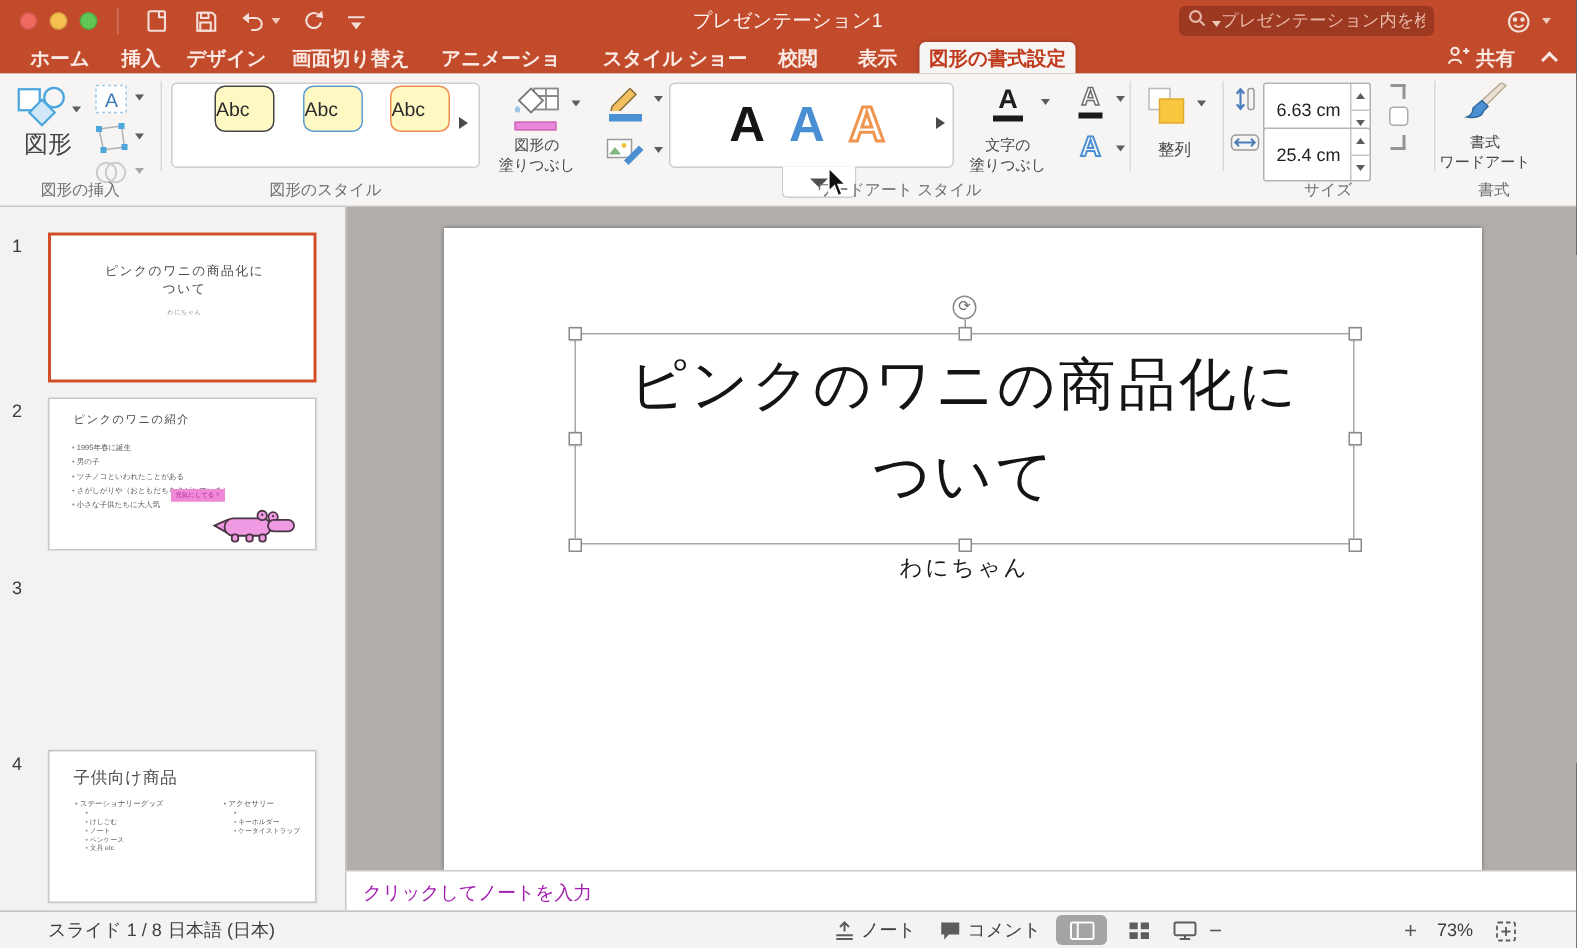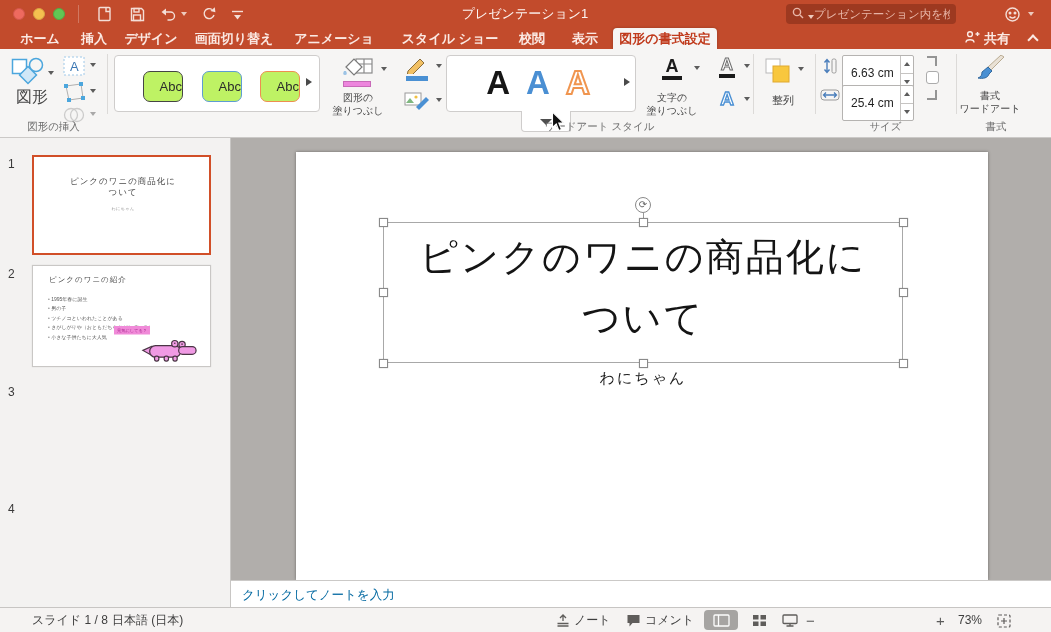"Abc" .abc { background: #bef264 -> #fef9c3; text-align: right -> left; top: 22px -> 8px }
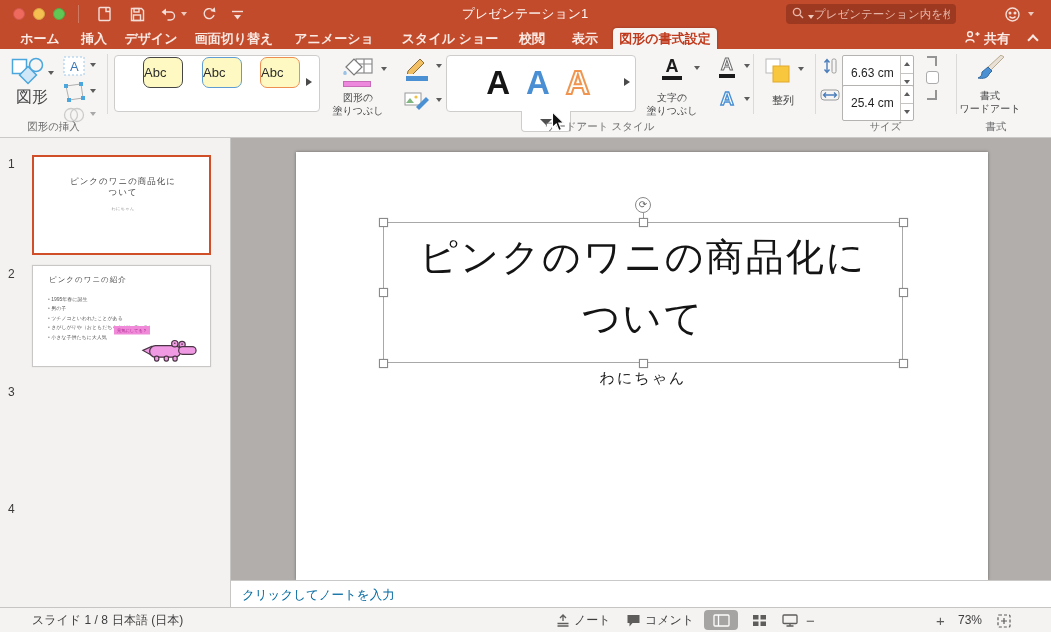"図形のスタイル" div.glabel { html: none -> <div>図形のスタイル</div> }
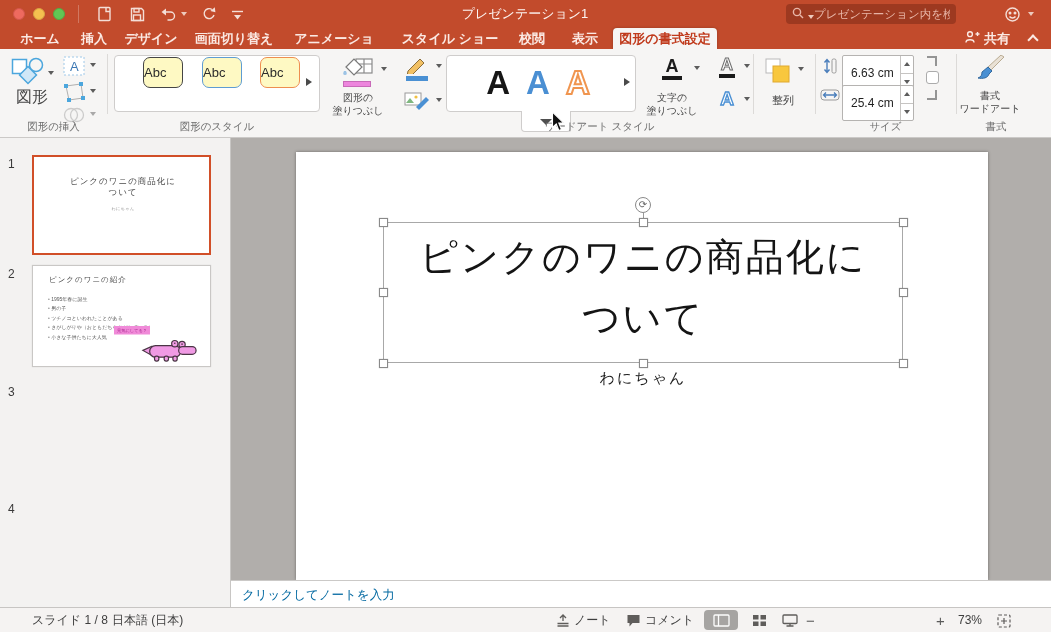"子供向け商品" div.abs { html: none -> <div> <div> <div>子供向け商品</div> <div> <div>ステーショナリーグッズ</div> <div> <div>けしごむ</div> <div>ノート</div> <div>ペンケース</div> <div>文具 etc</div> </div> </div> <div> <div>アクセサリー</div> <div> <div>キーホルダー</div> <div>ケータイストラップ</div> </div> </div> </div> </div> }
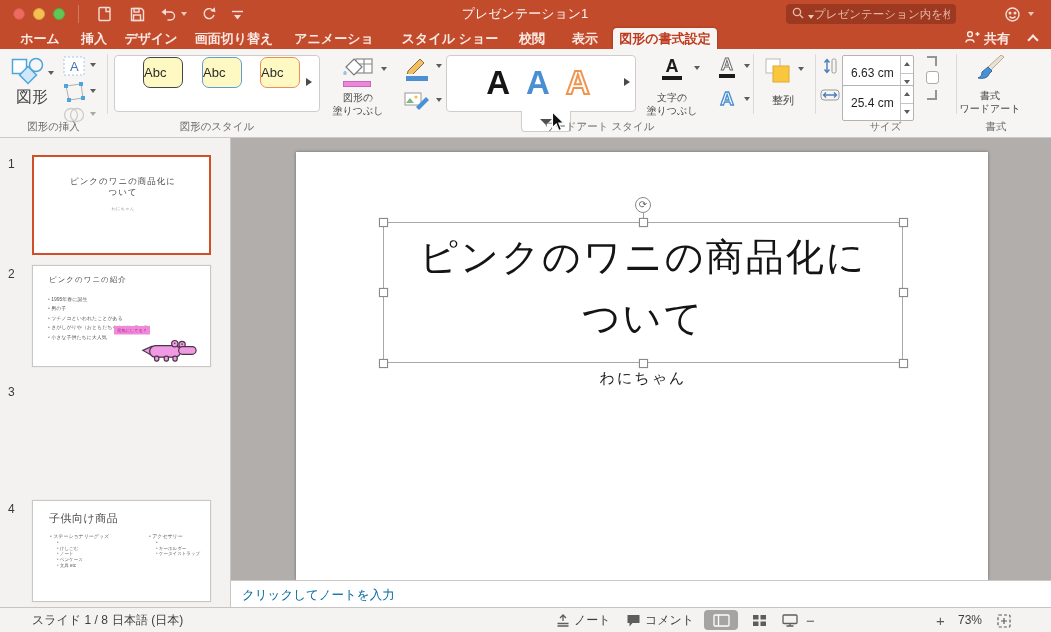"クリックしてノートを入力" .notesbar span { color: #0369a1 -> #a21caf }
